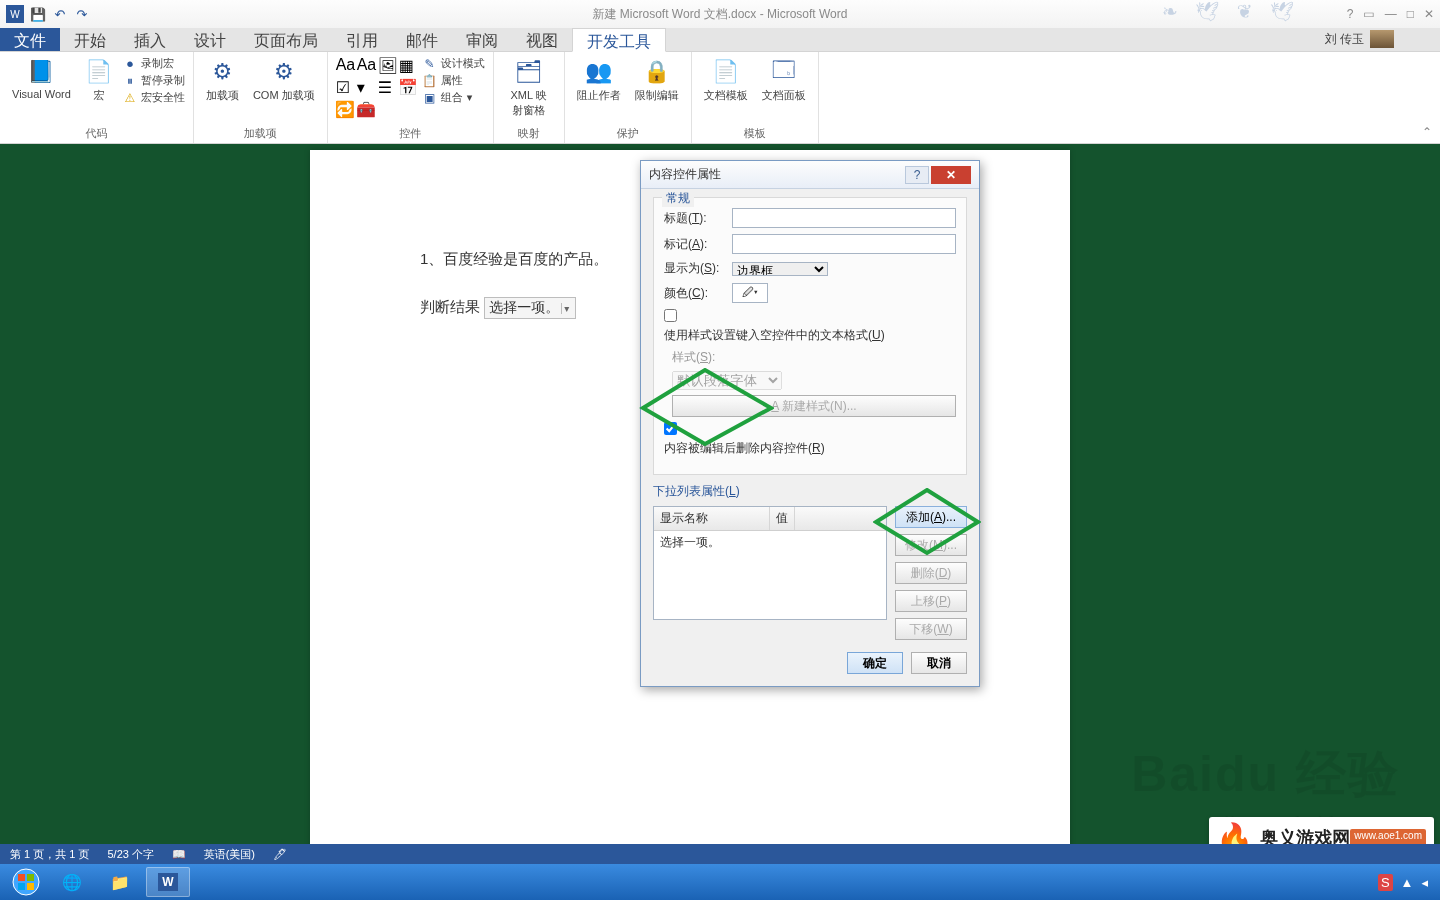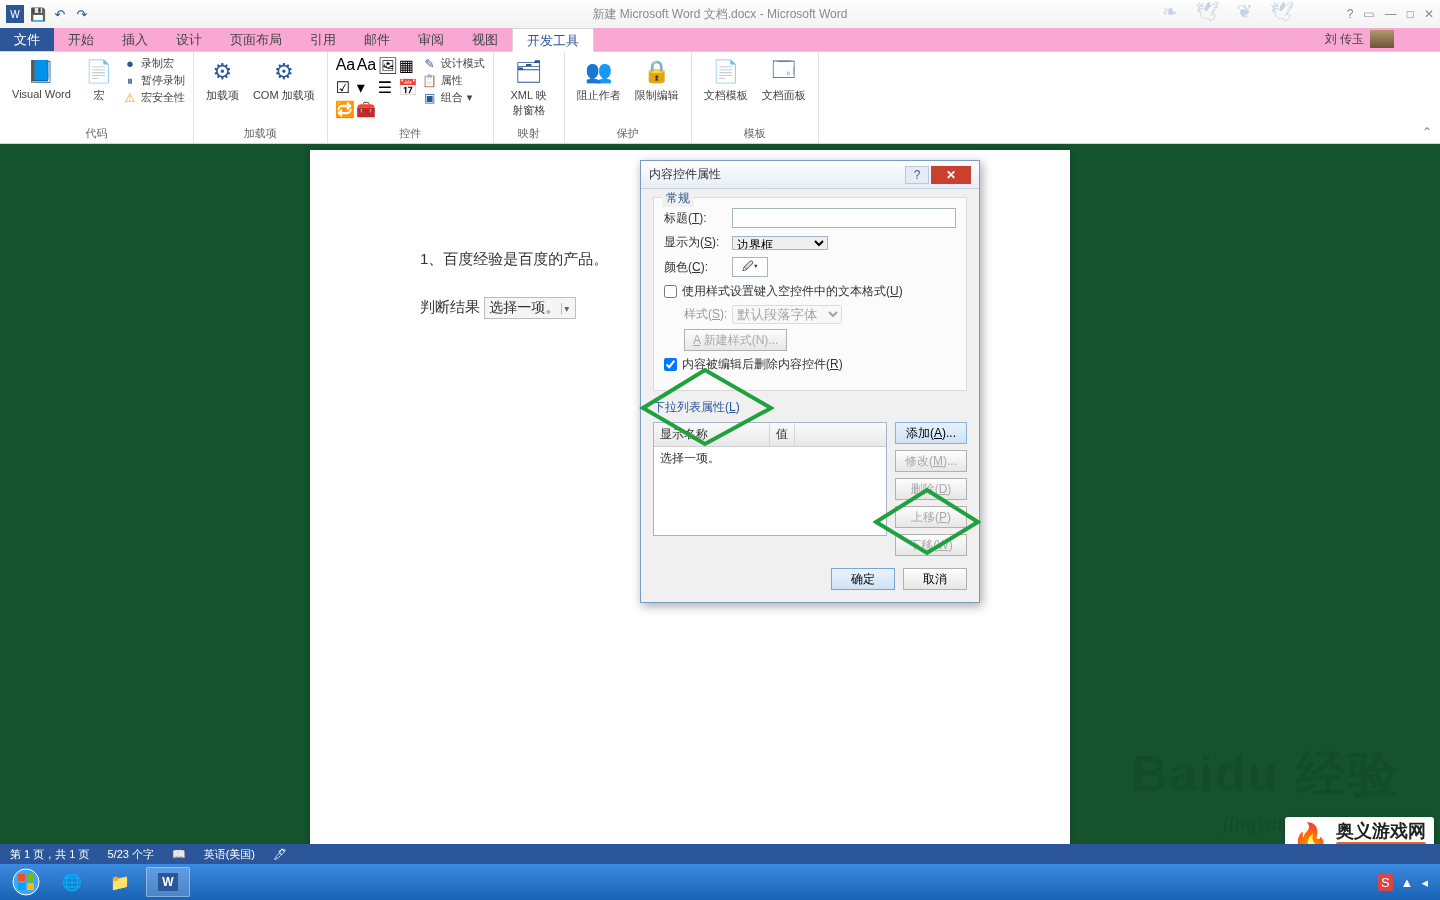"文件" .tabs { background: #f9a8d4 -> #e5e5e5; font-size: 13px -> 16px }
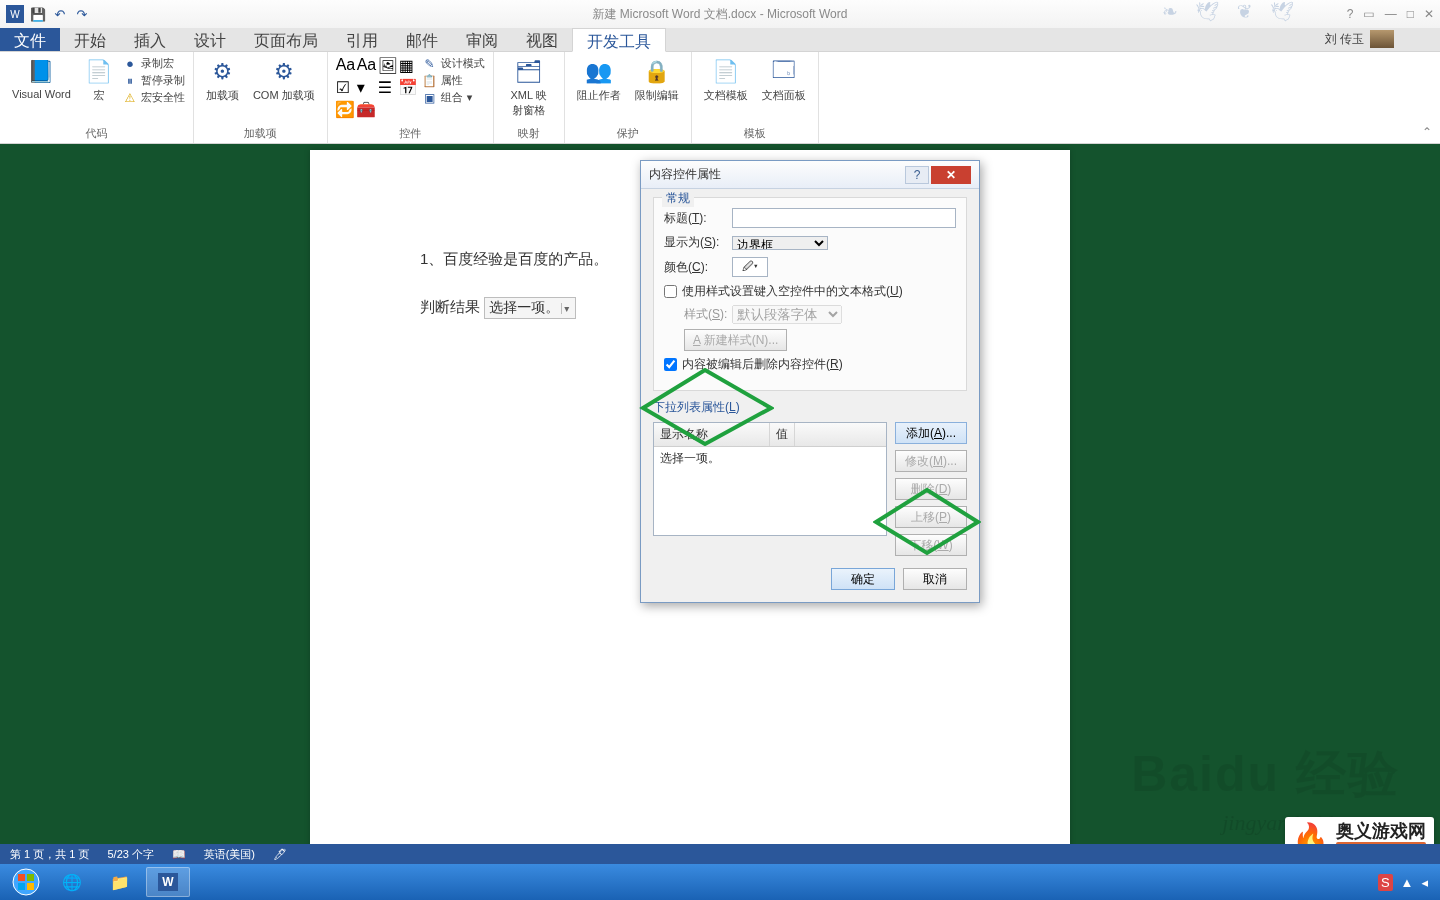"标记(A):" div.form-row { html: none -> <div> <label>标记(<u>A</u>):</label> <input> </div> }
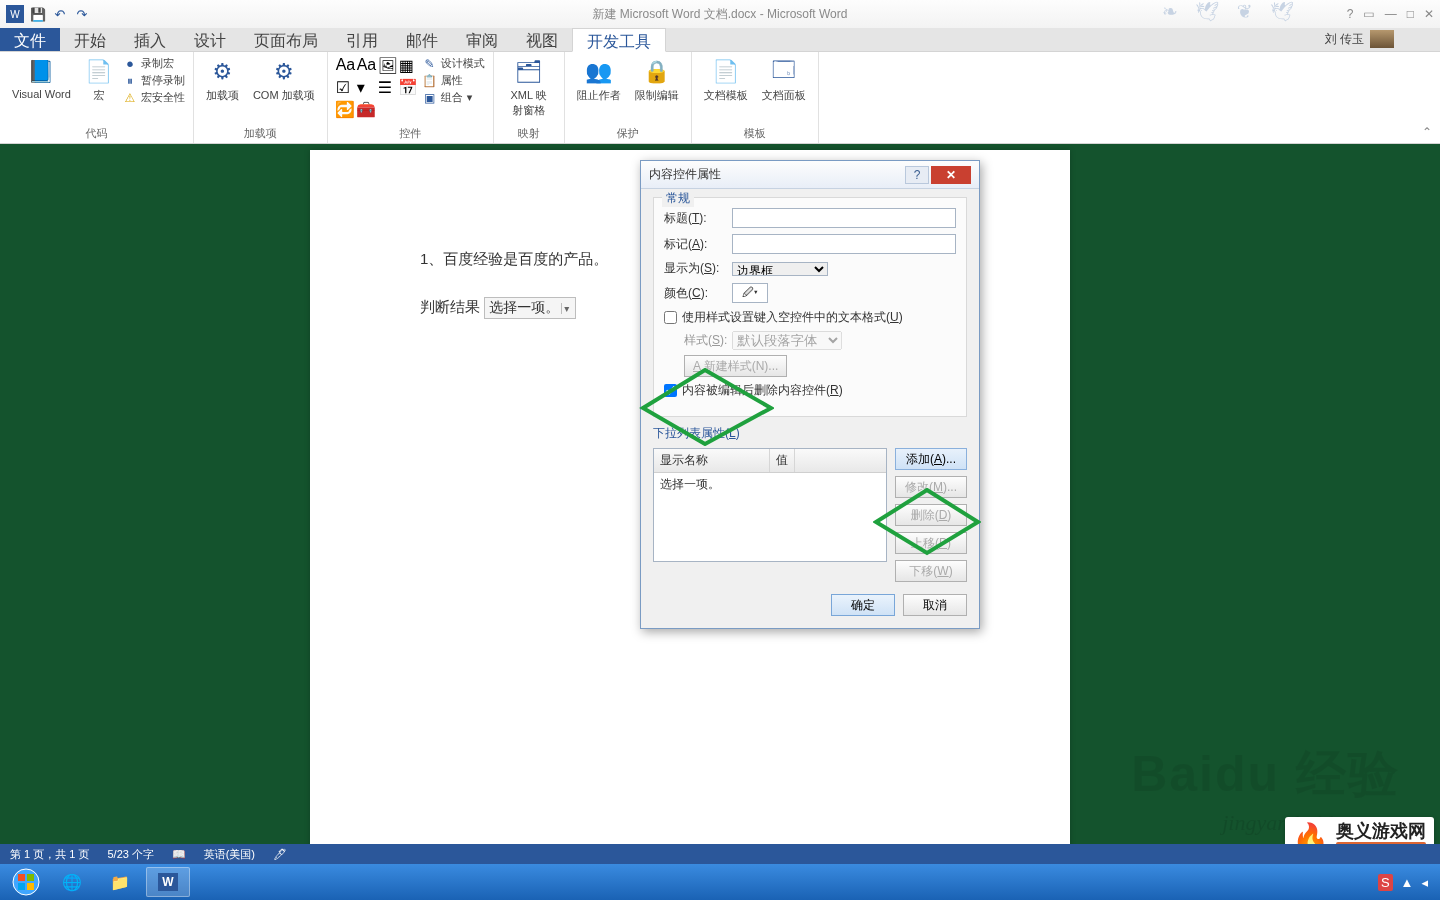"使用样式设置键入空控件中的文本格式(U)" .chk-row { align-items: center -> none; flex-direction: none -> column }
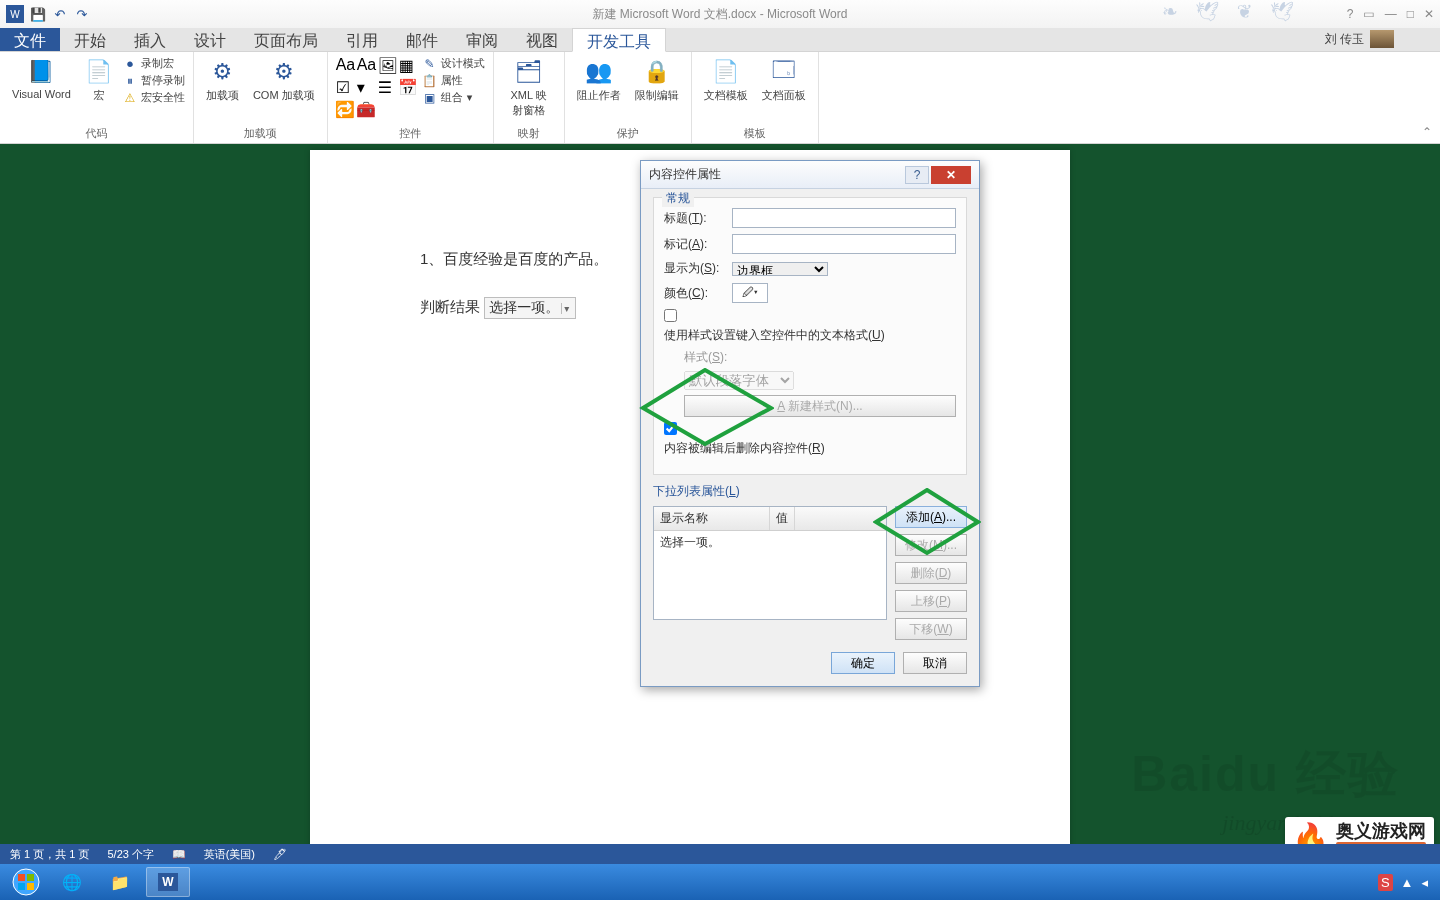"样式(S):" .chk-row.indent { margin-left: 20px -> 8px }
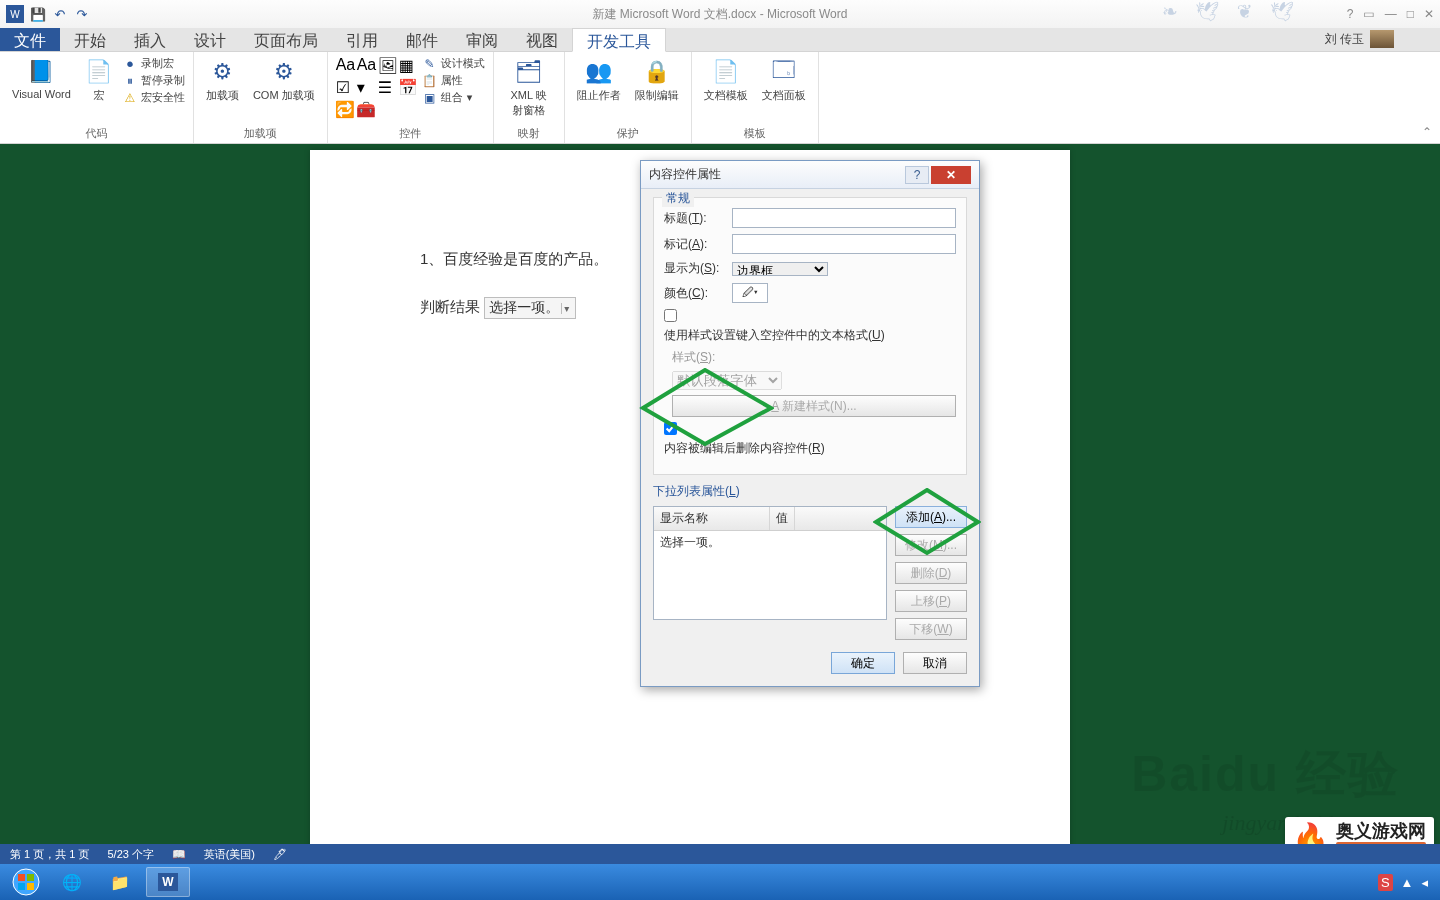"确定" .dlg-footer .btn-small { font-weight: none -> bold; width: 64px -> 56px }
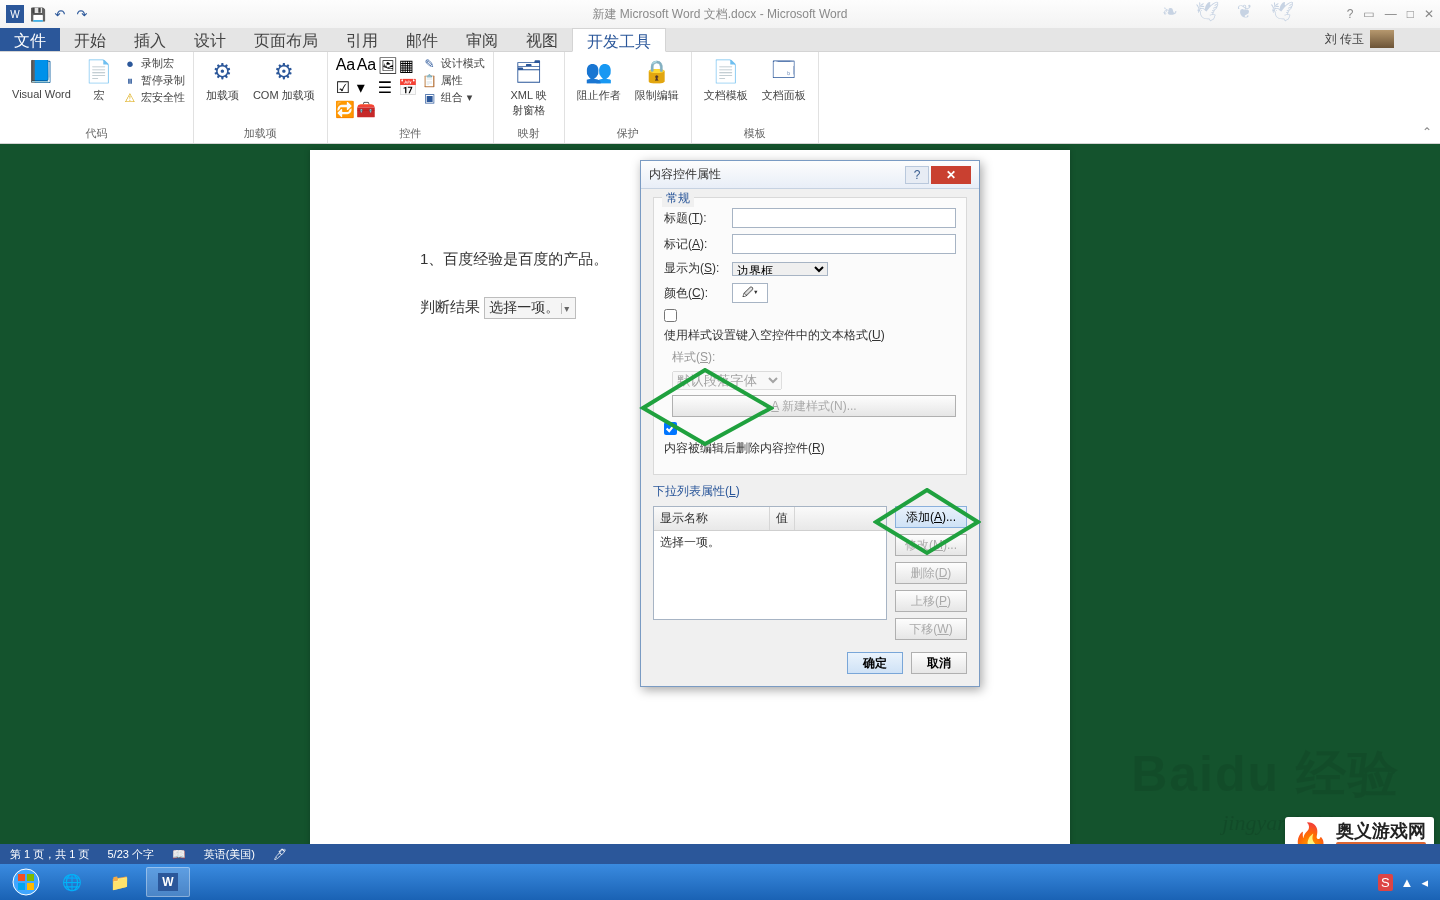"奥义游戏网" .logo-badge .lt { flex-direction: column -> row }
